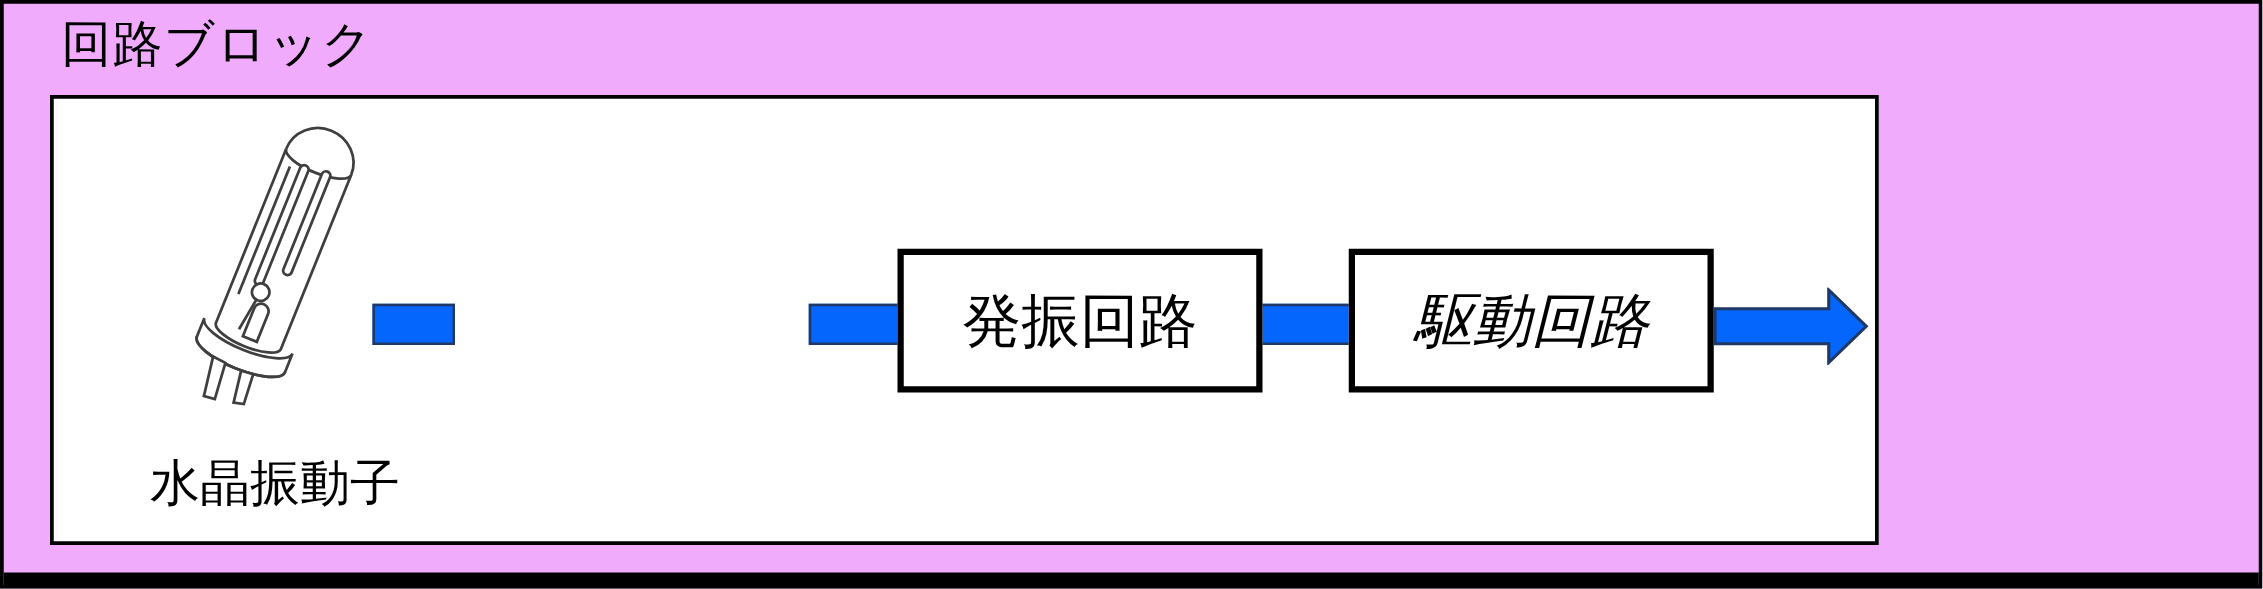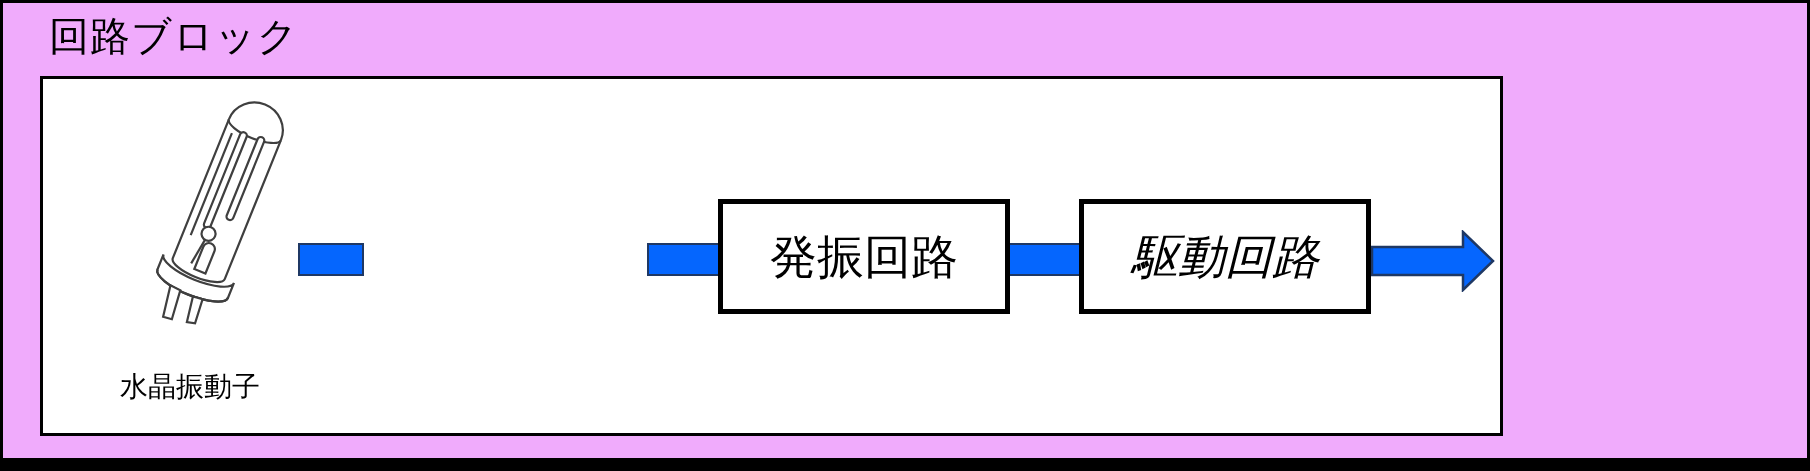"水晶振動子" .crystal-label { font-size: 28px -> 40px }
